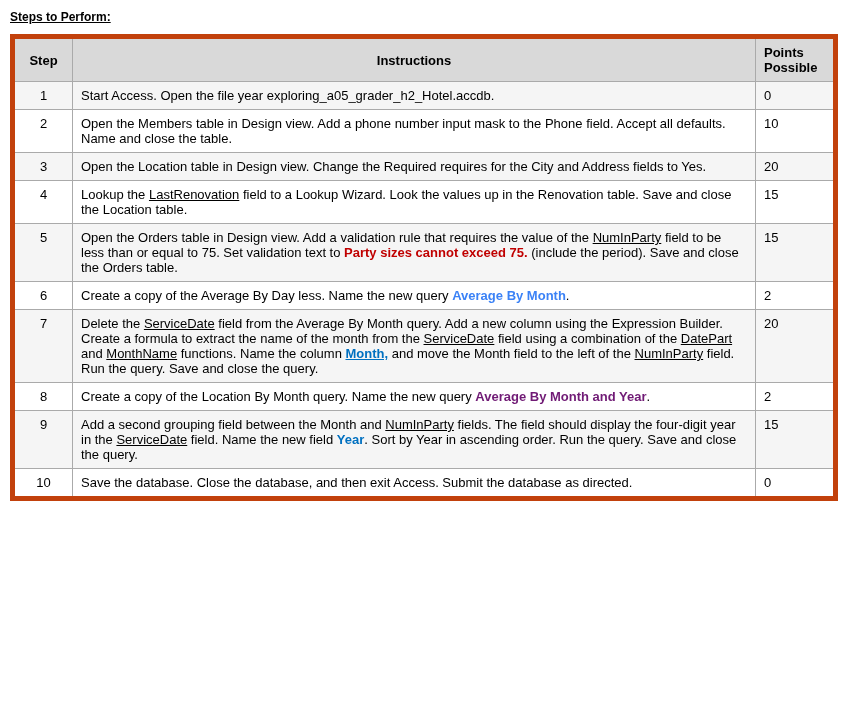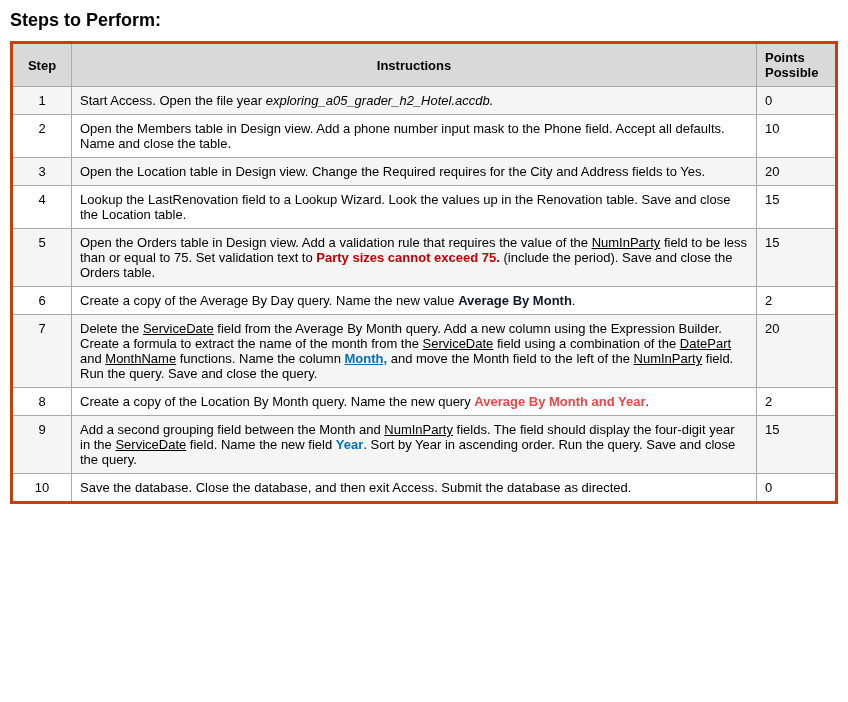"Steps to Perform:" .page-title { font-size: 18px -> 12px; text-decoration: none -> underline }
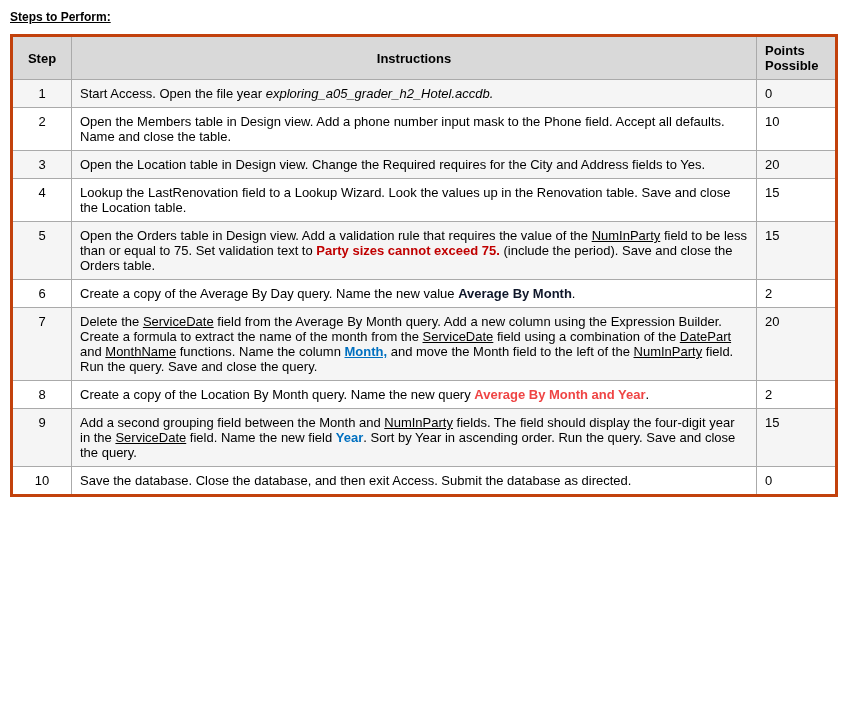"Step" table { border: 3px solid #c2410c -> 5px solid #c2410c }
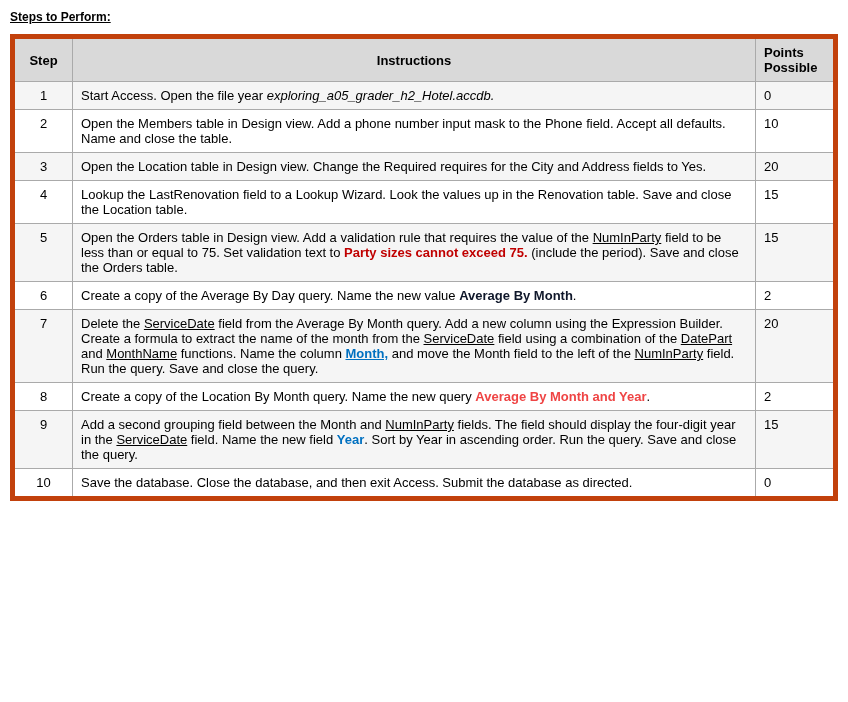"exploring_a05_grader_h2_Hotel.accdb." span { font-style: italic -> none }
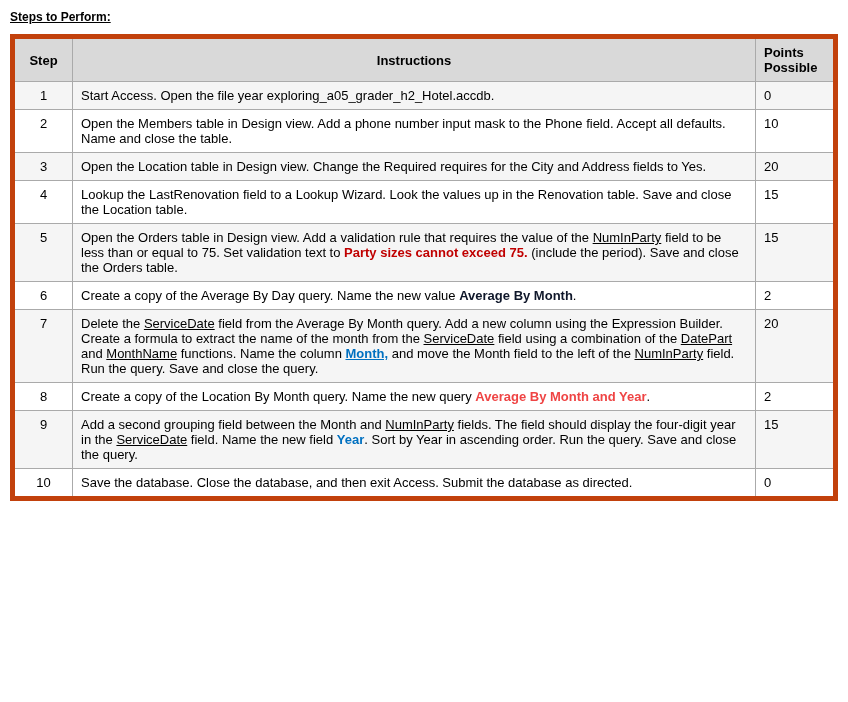"LastRenovation" span { text-decoration: none -> underline }
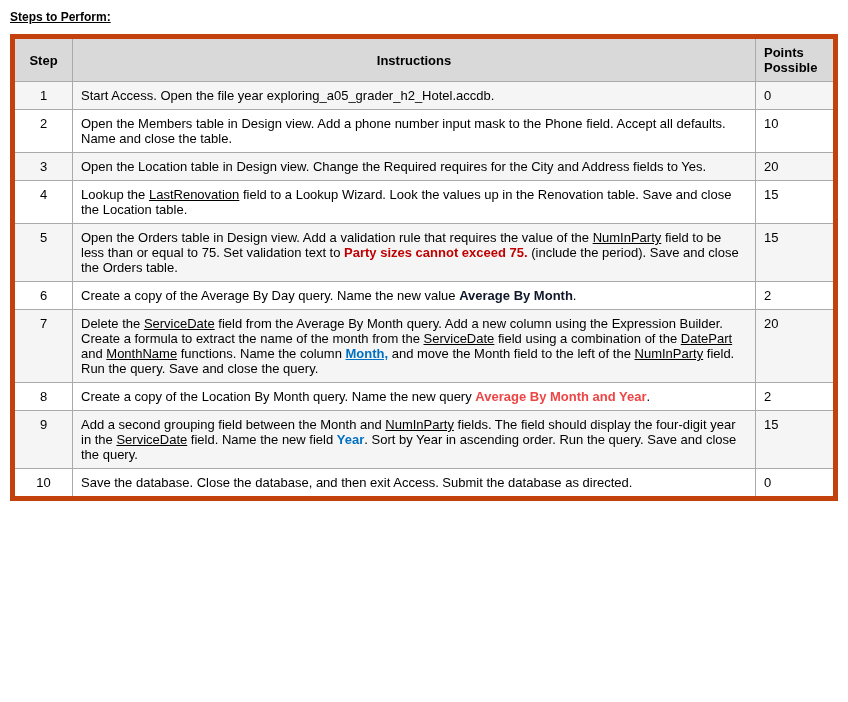"Create a copy of the Average" span { text: query. Name the new value -> less. Name the new query }
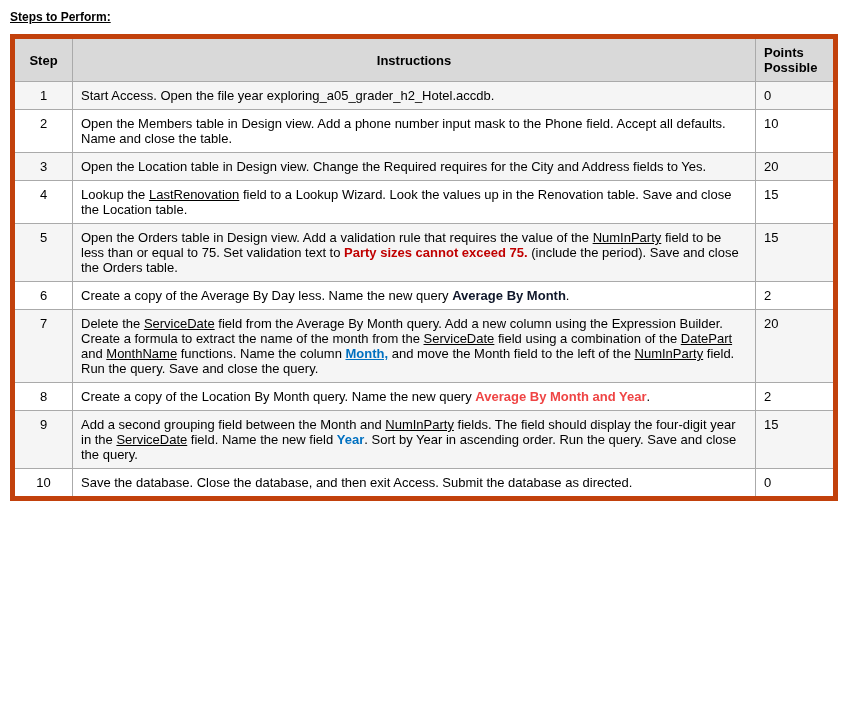"Average By Month" span { color: #0f172a -> #3b82f6 }
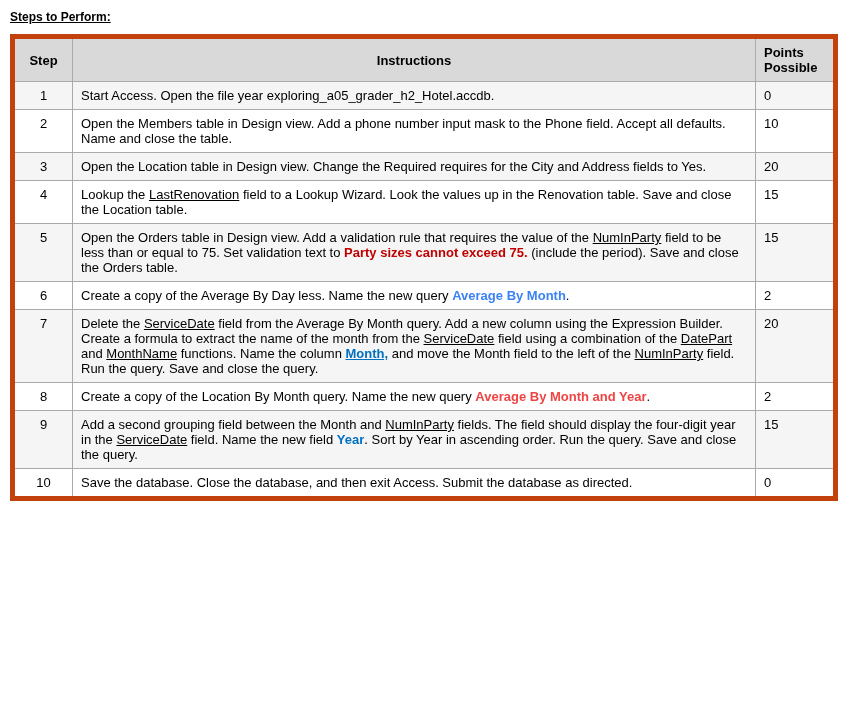"Average By Month and Year" span { color: #ef4444 -> #701a75 }
